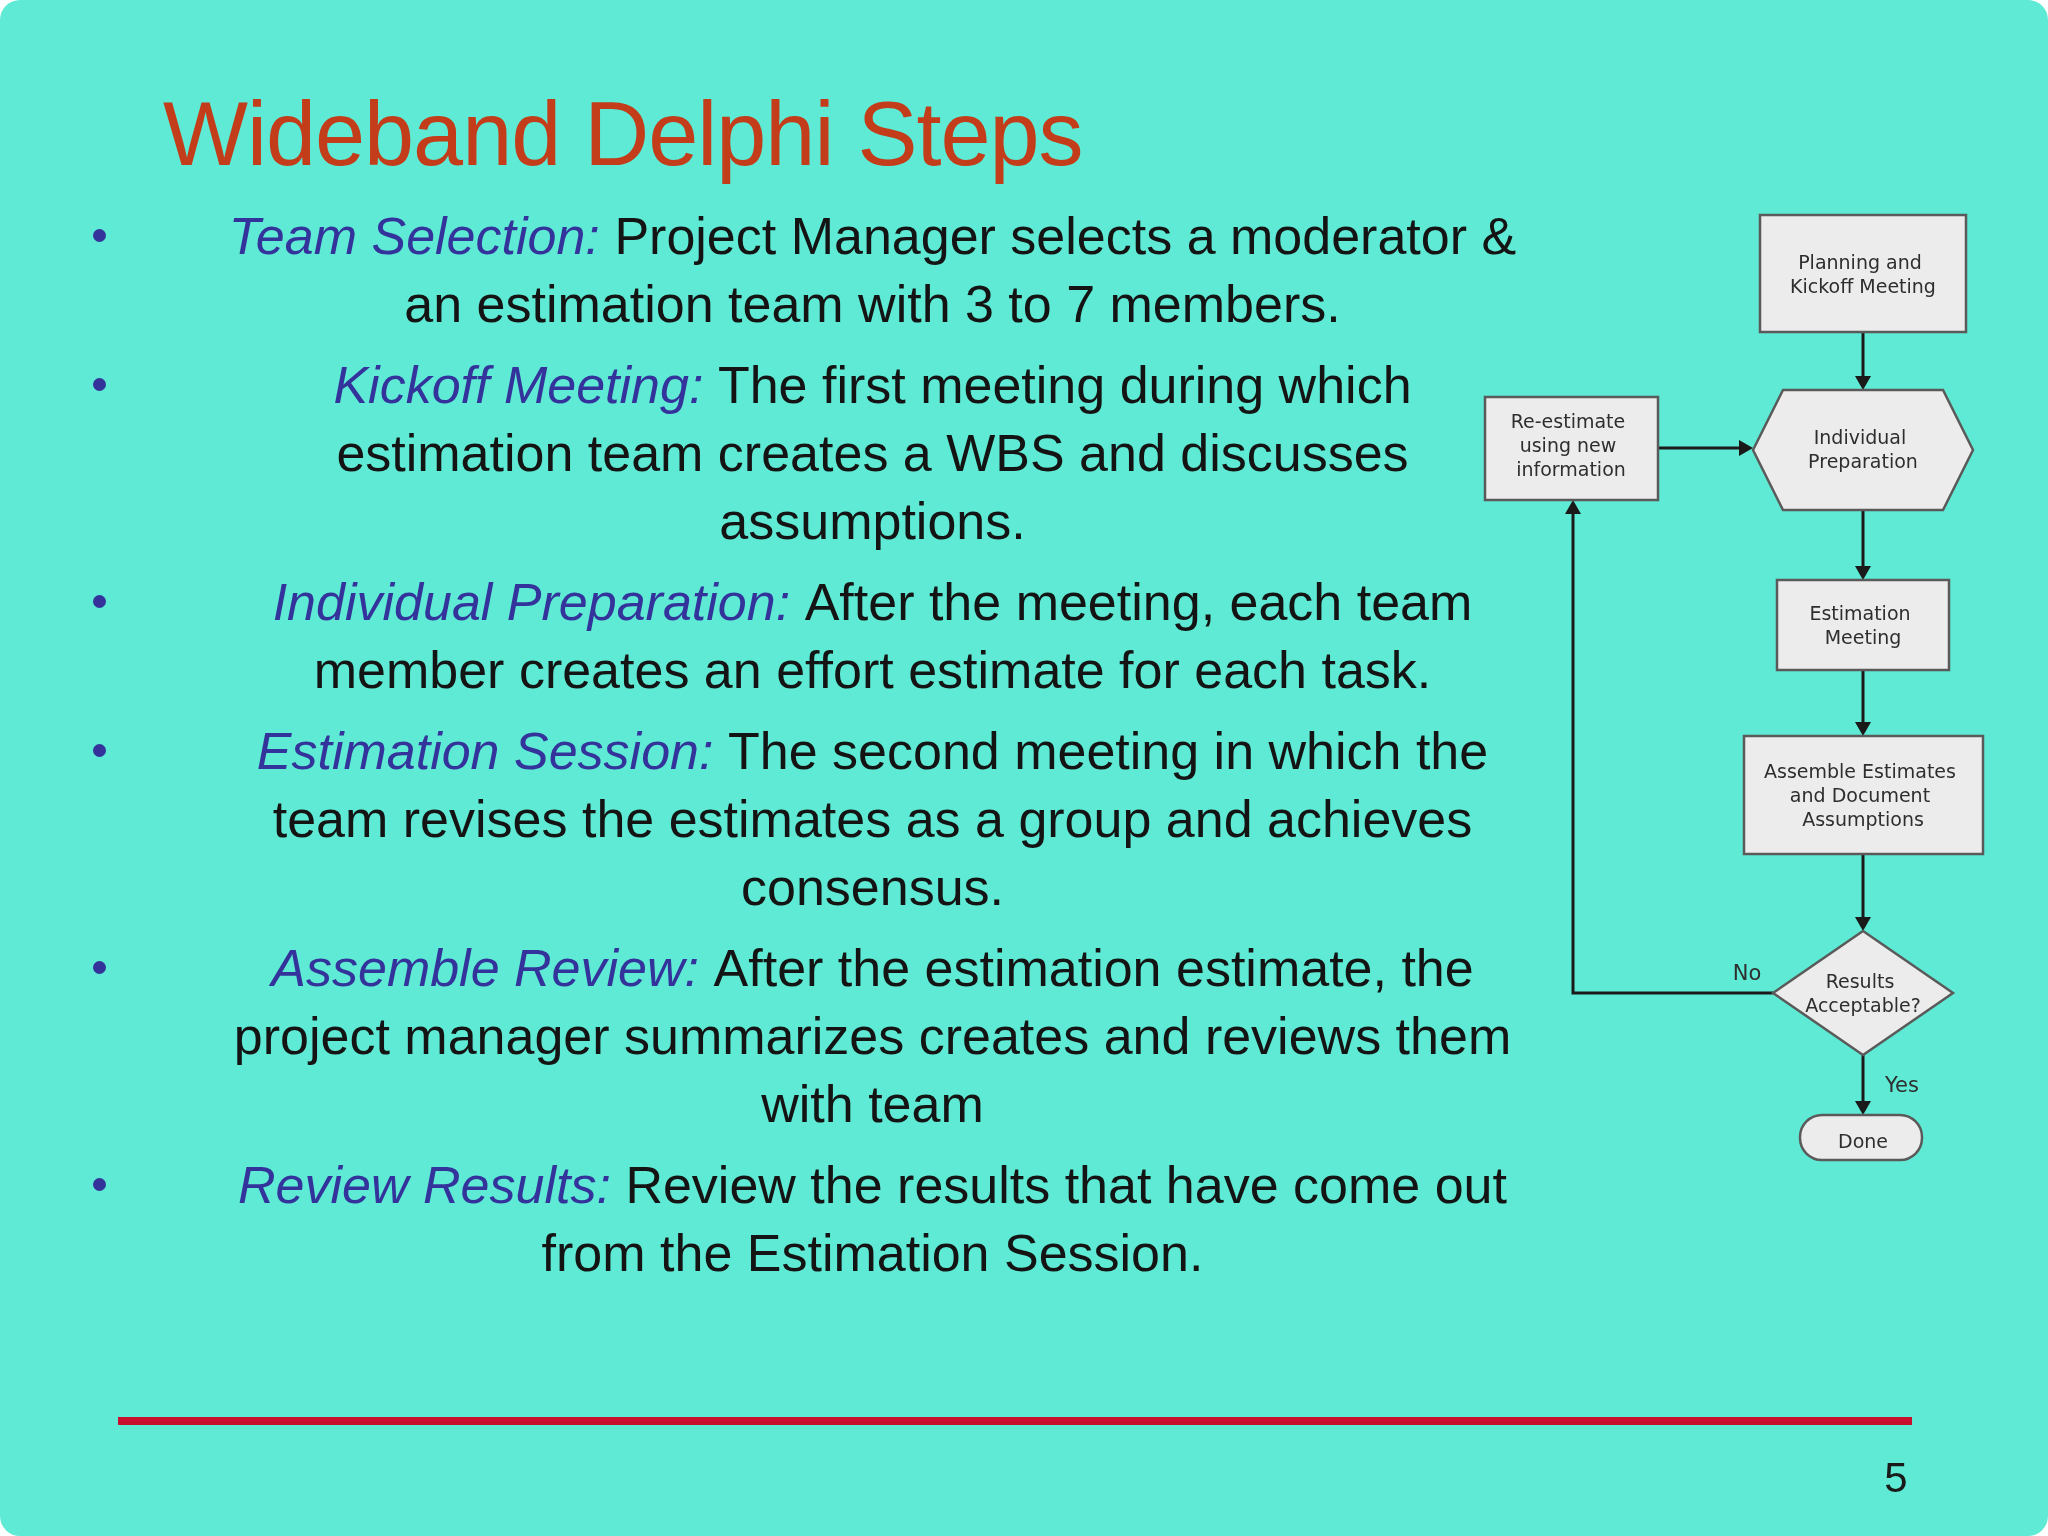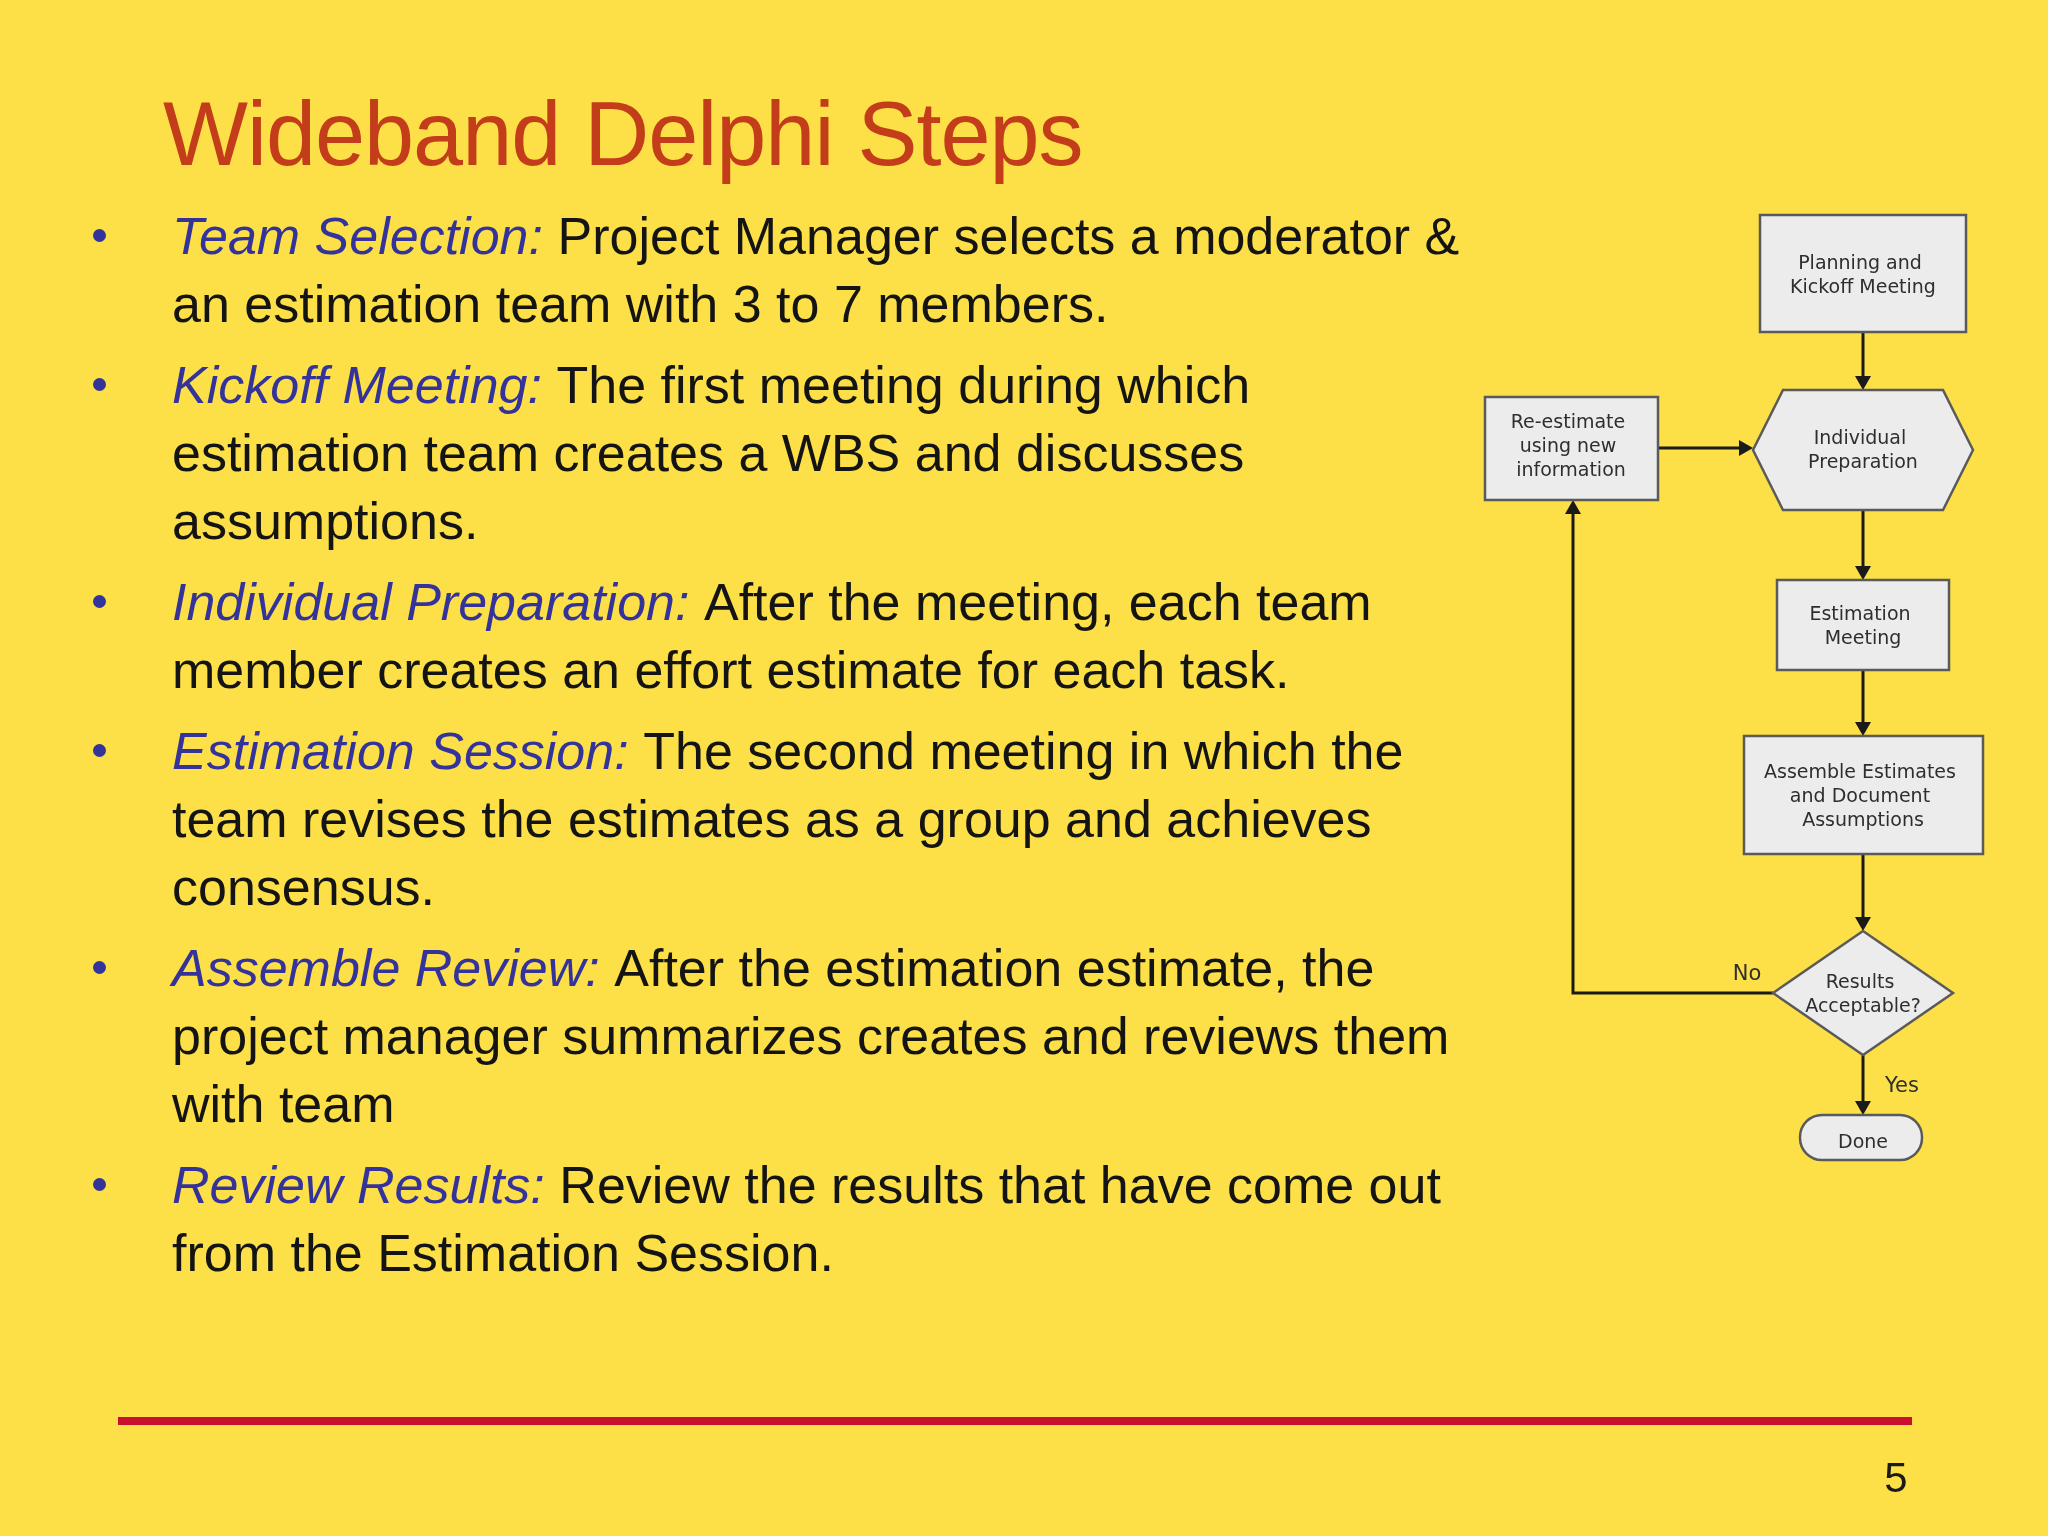"Wideband Delphi Steps" .slide { background: #fde047 -> #5eead4; border-radius: none -> 20px }
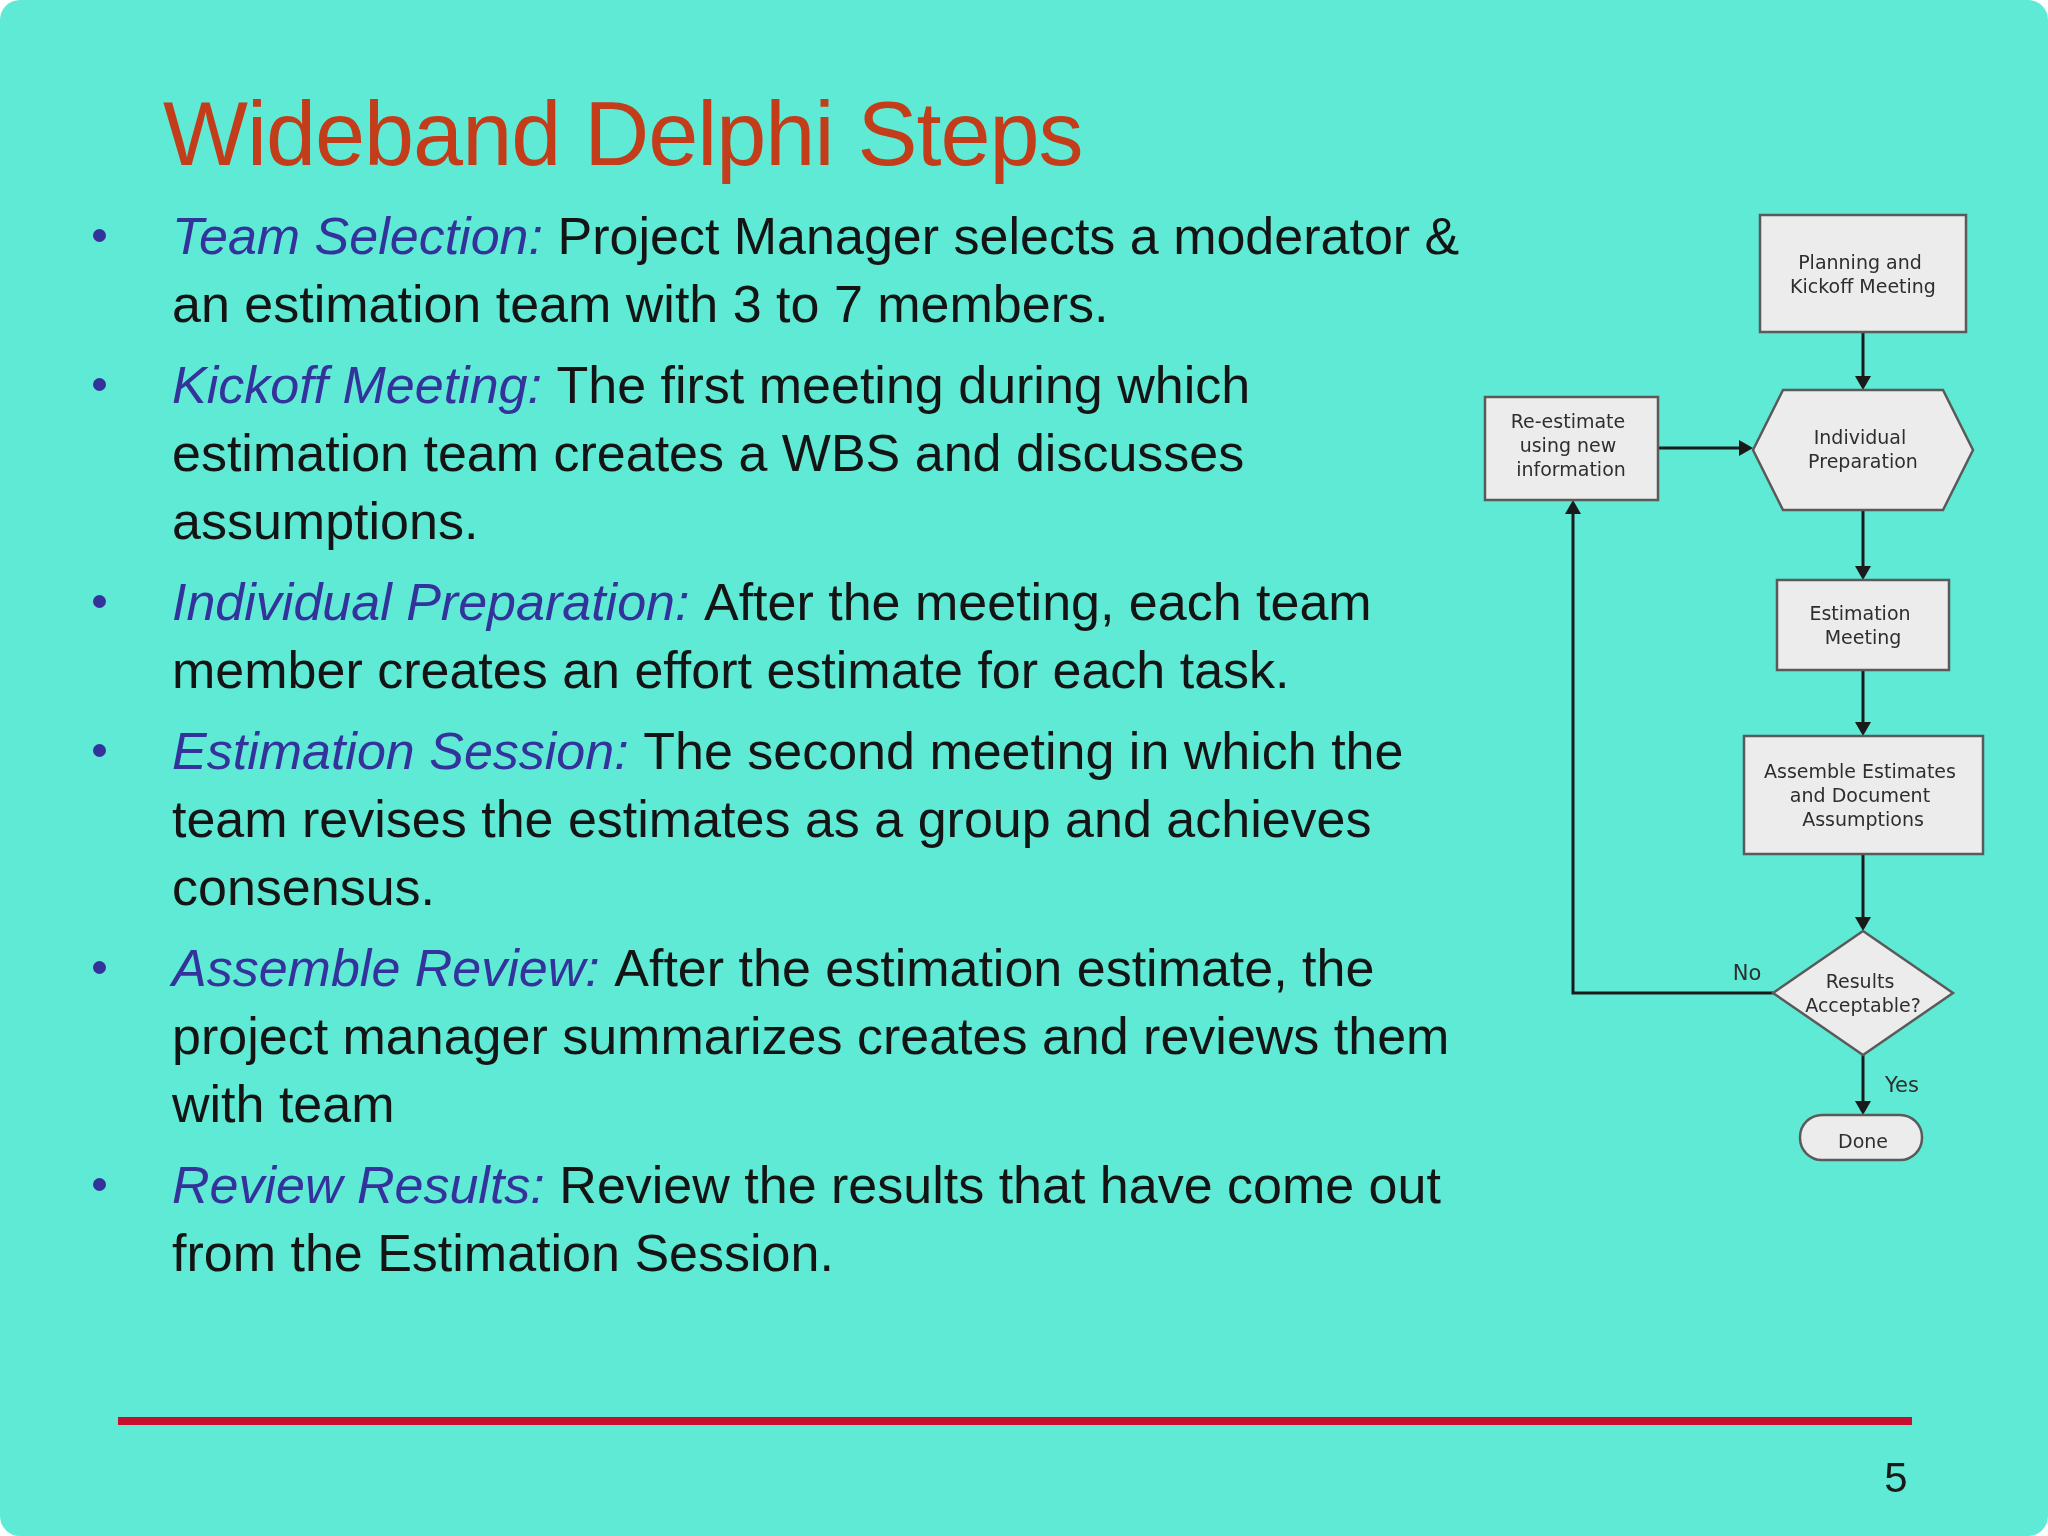"Team Selection: Project Manager selects" .bullet { text-align: none -> center }
